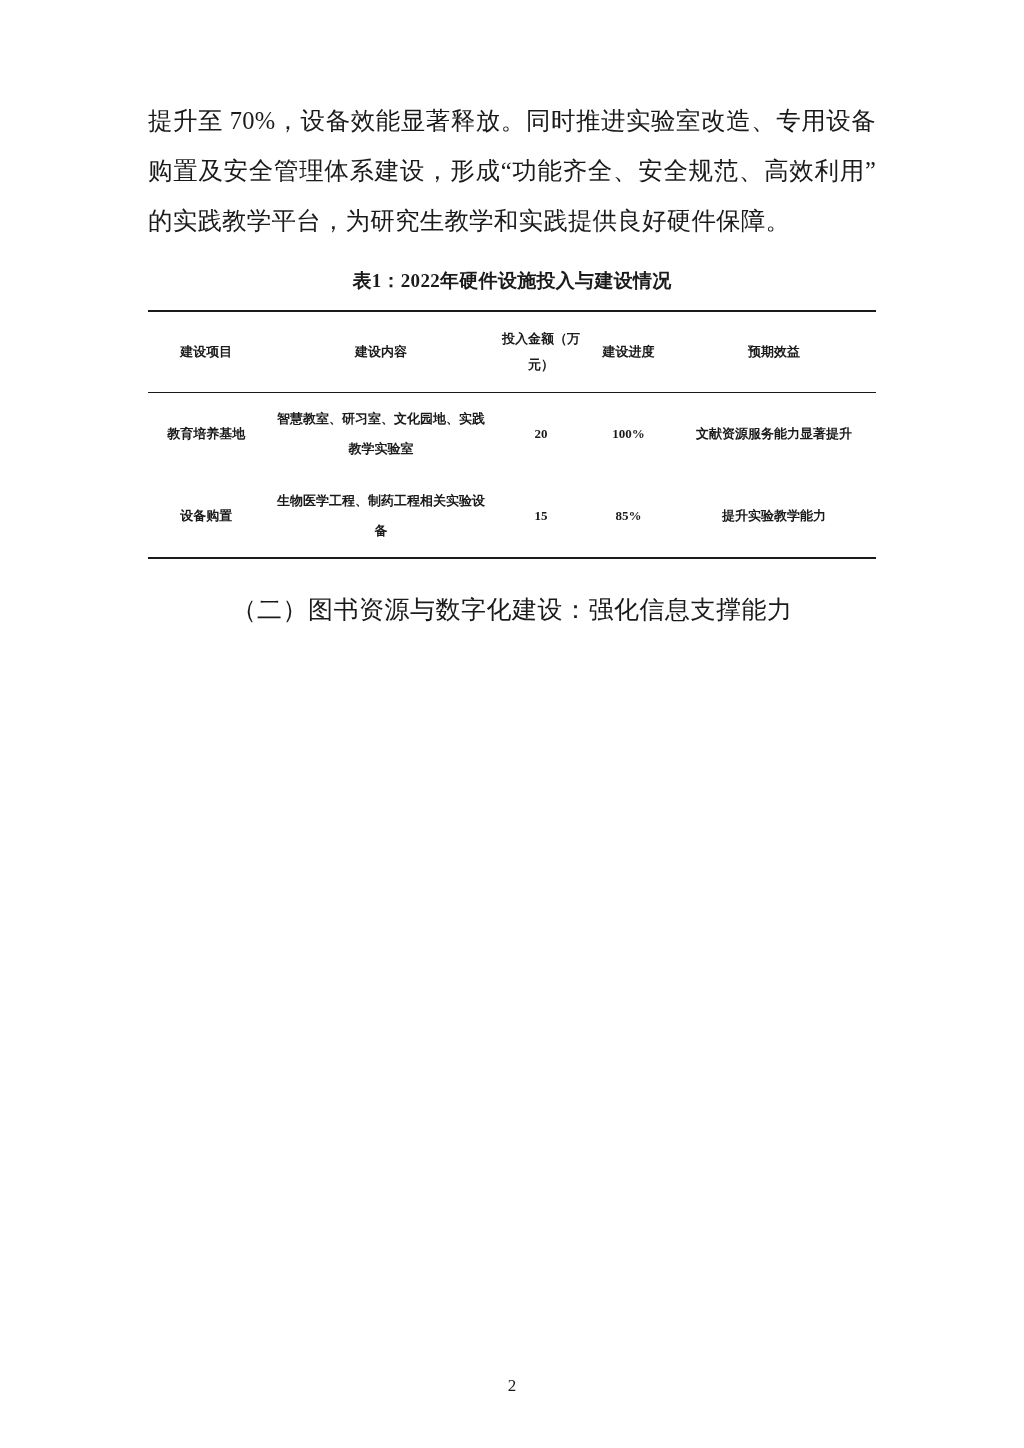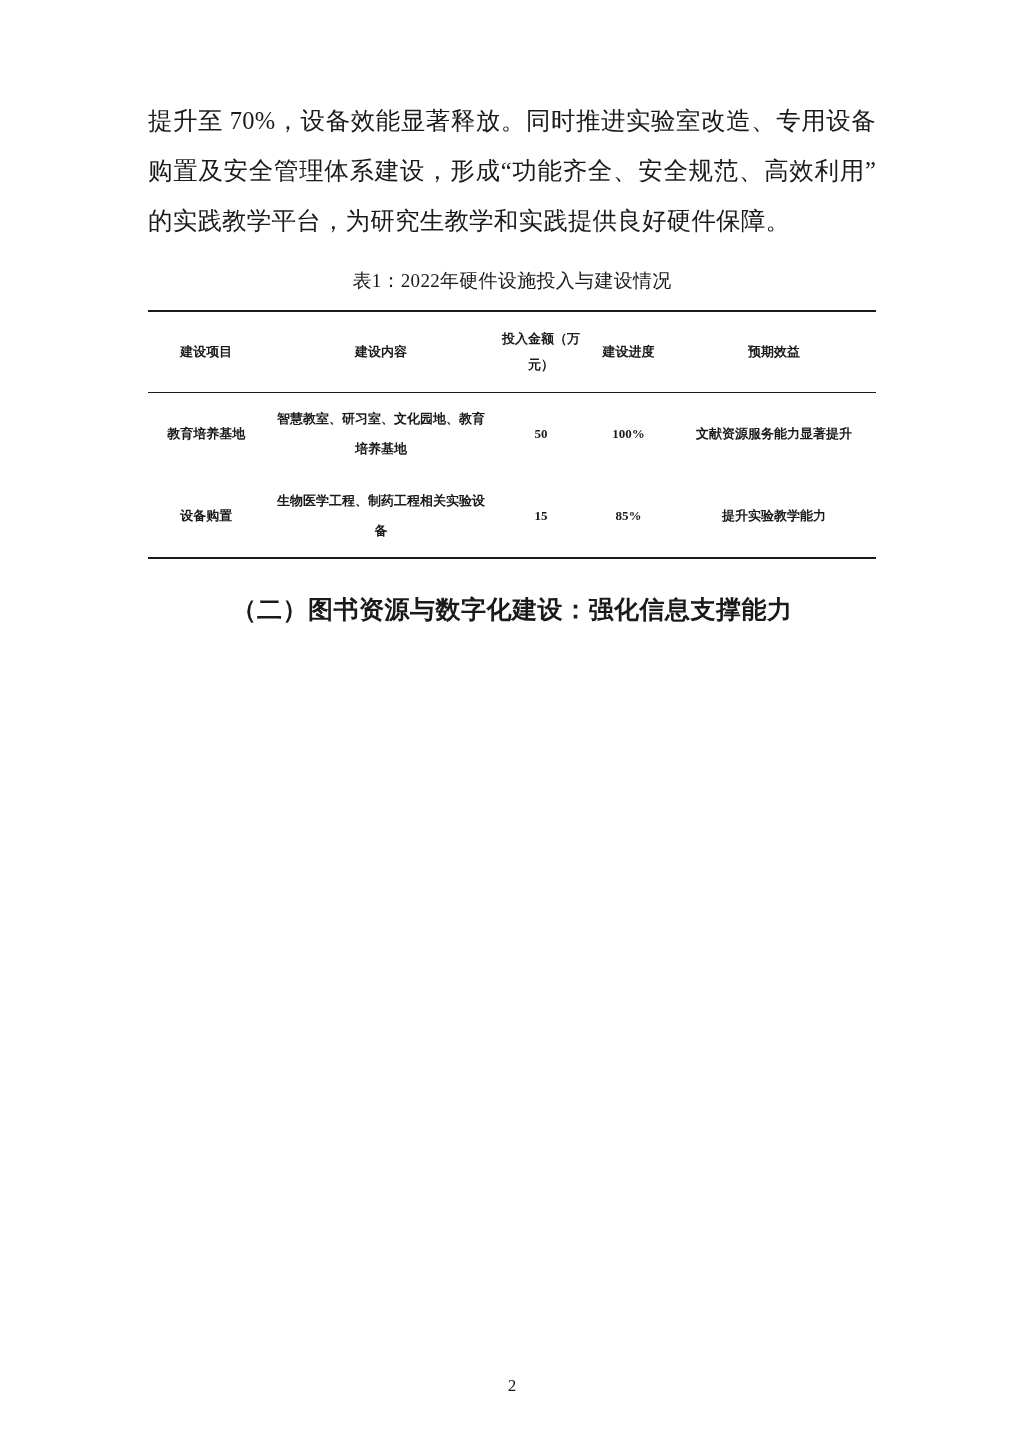"表1：2022年硬件设施投入与建设情况" .table-caption { font-weight: normal -> bold }
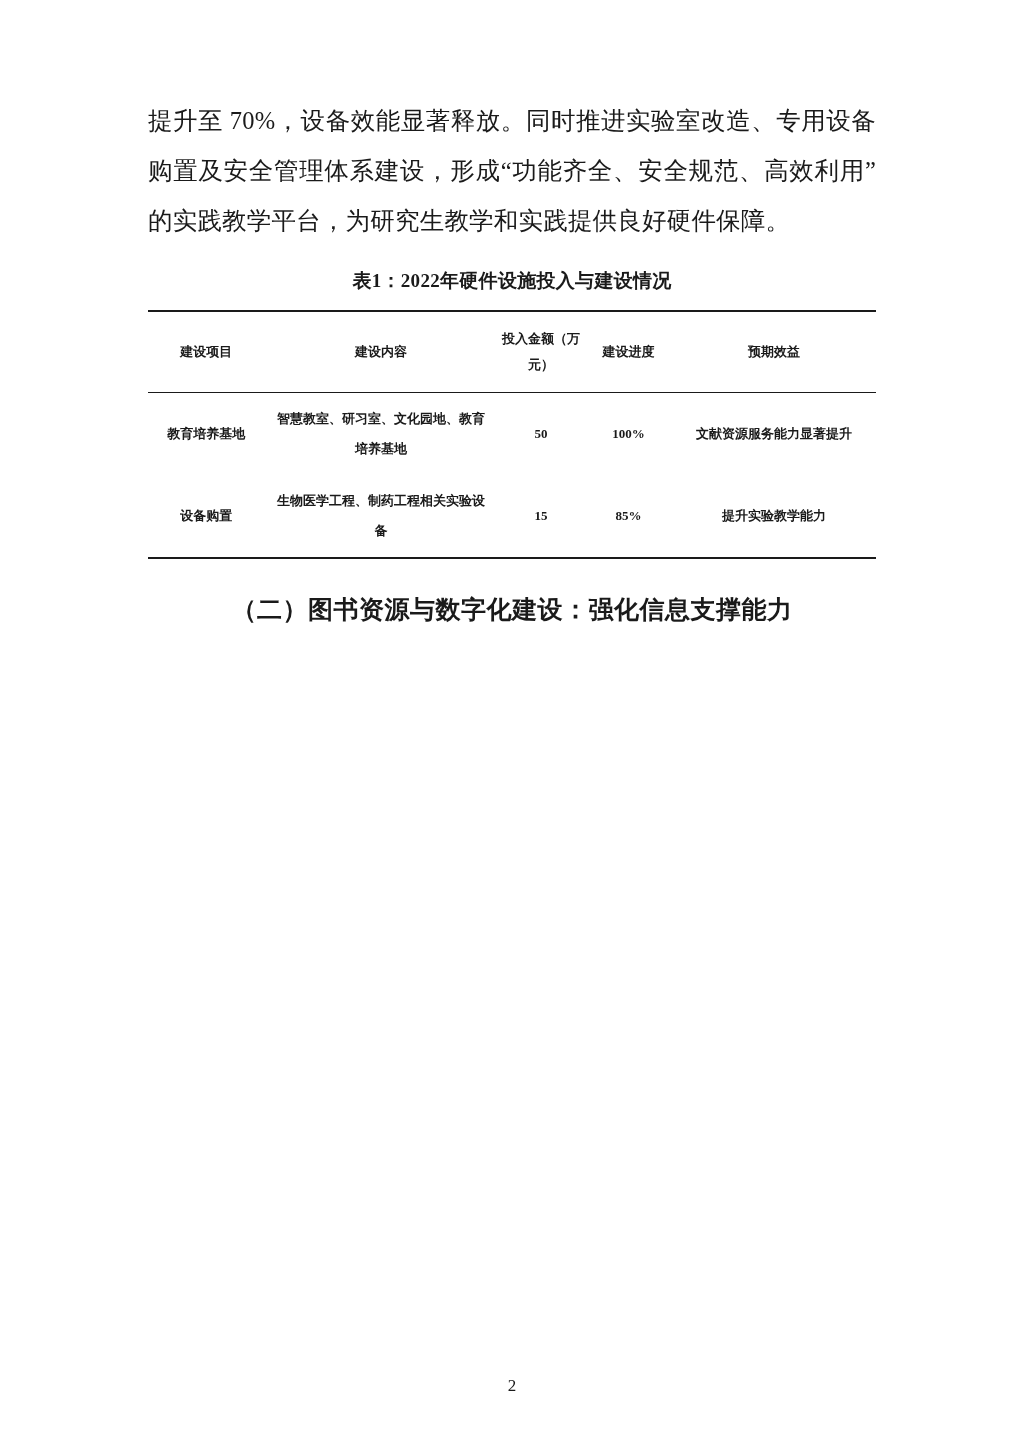"智慧教室、研习室、文化园地、教育培养基地" td { text: 教育培养基地 -> 实践教学实验室 }
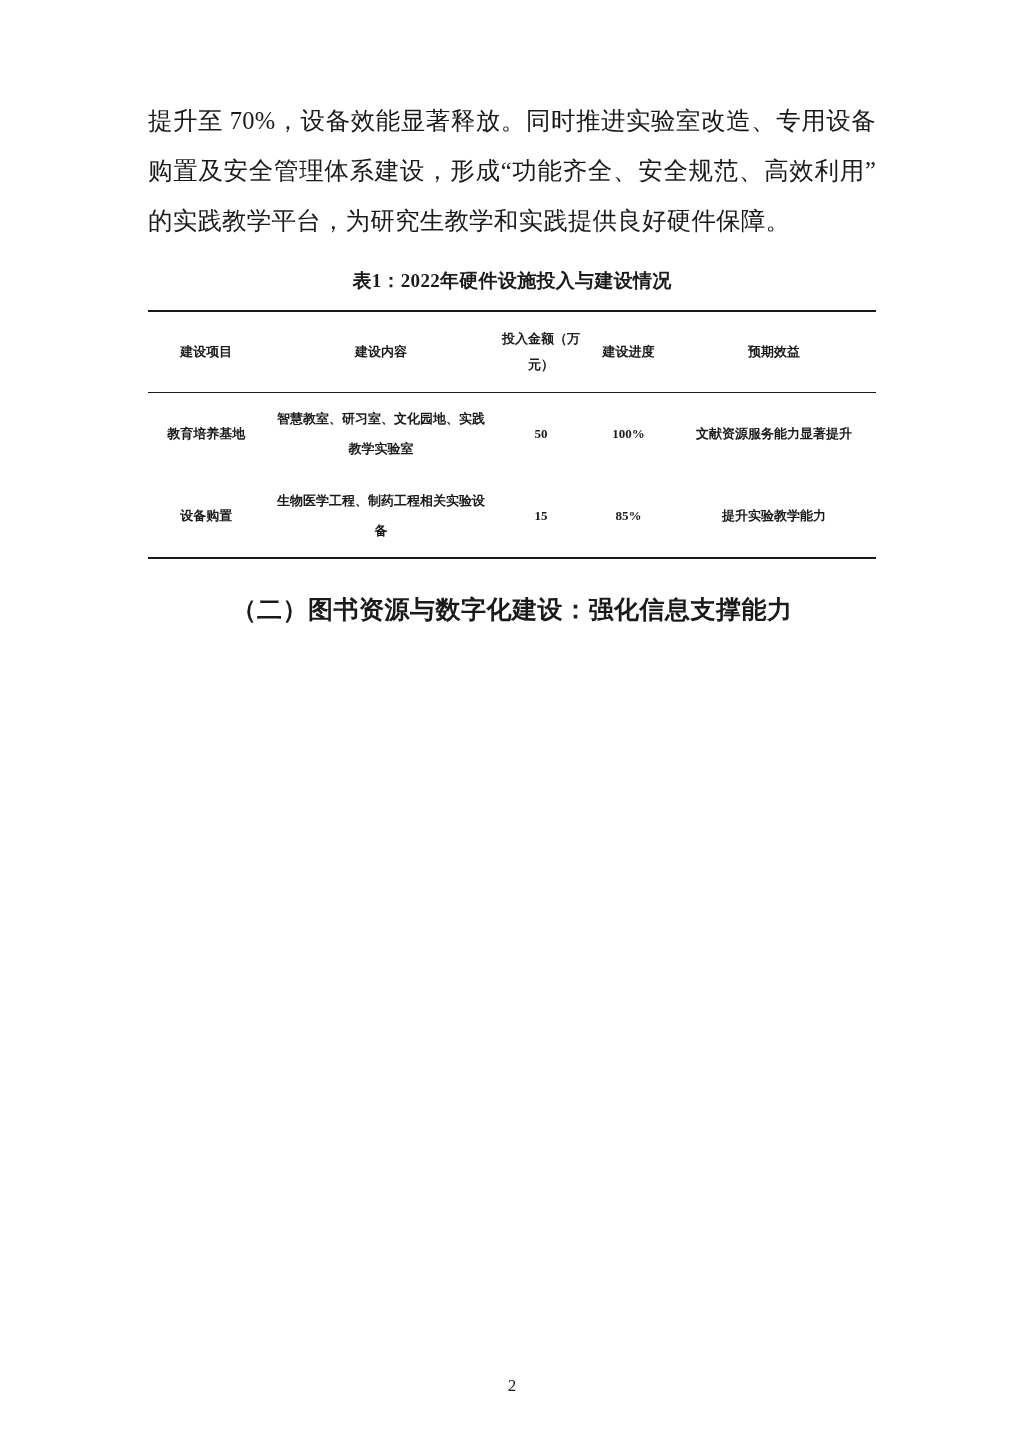"50" td { text: 50 -> 20 }
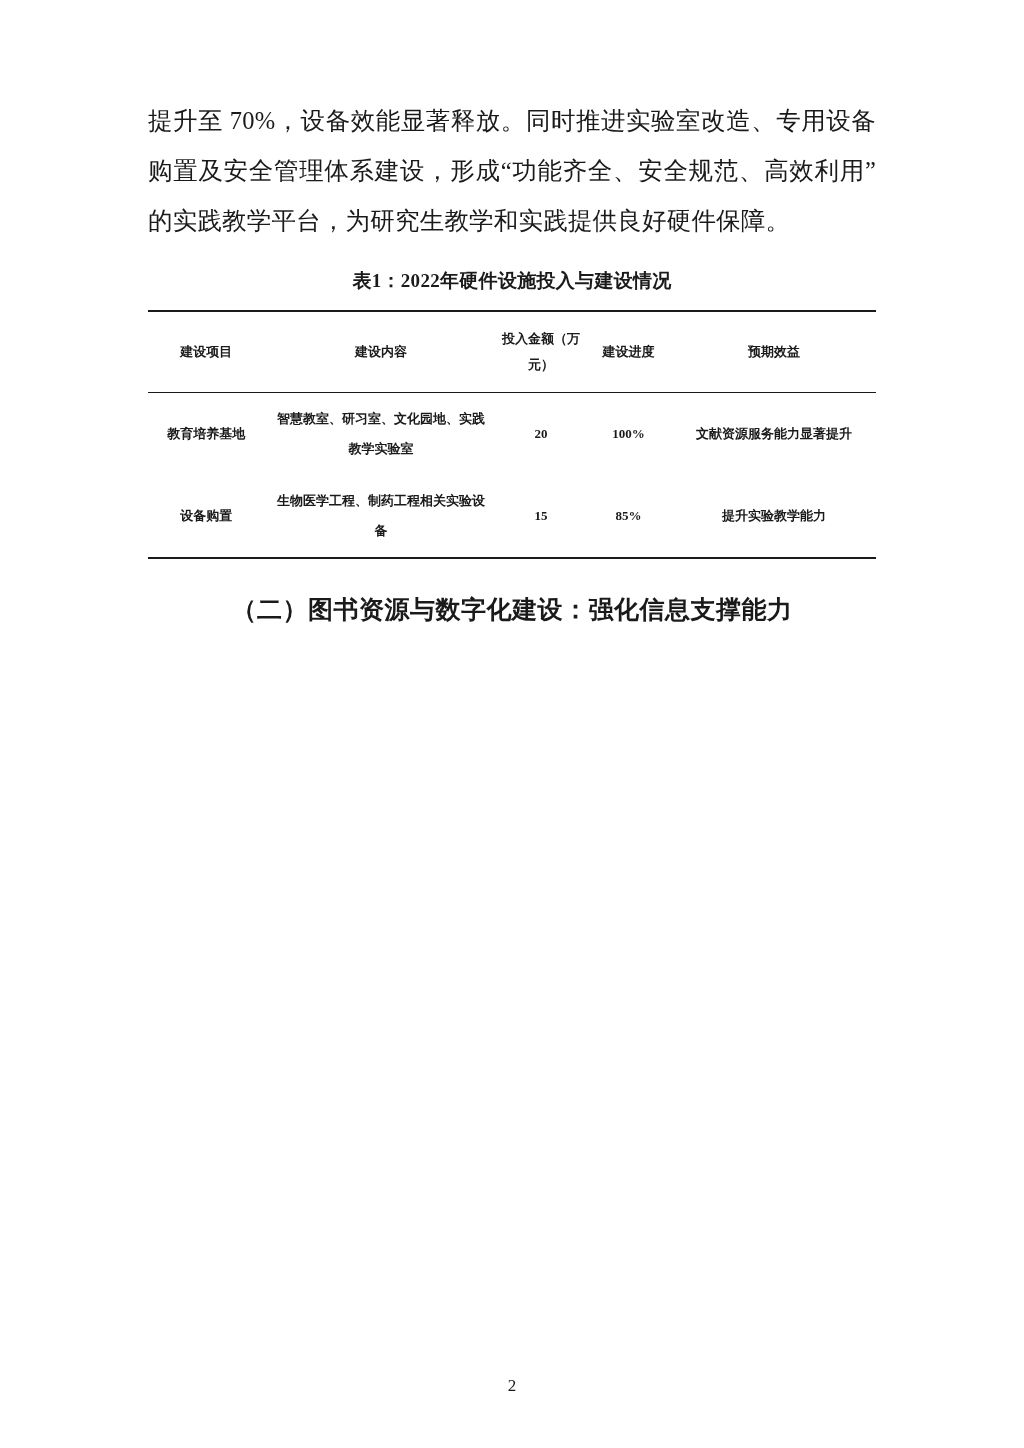"（二）图书资源与数字化建设：强化信息支撑能力" h2.section { font-weight: bold -> normal }
